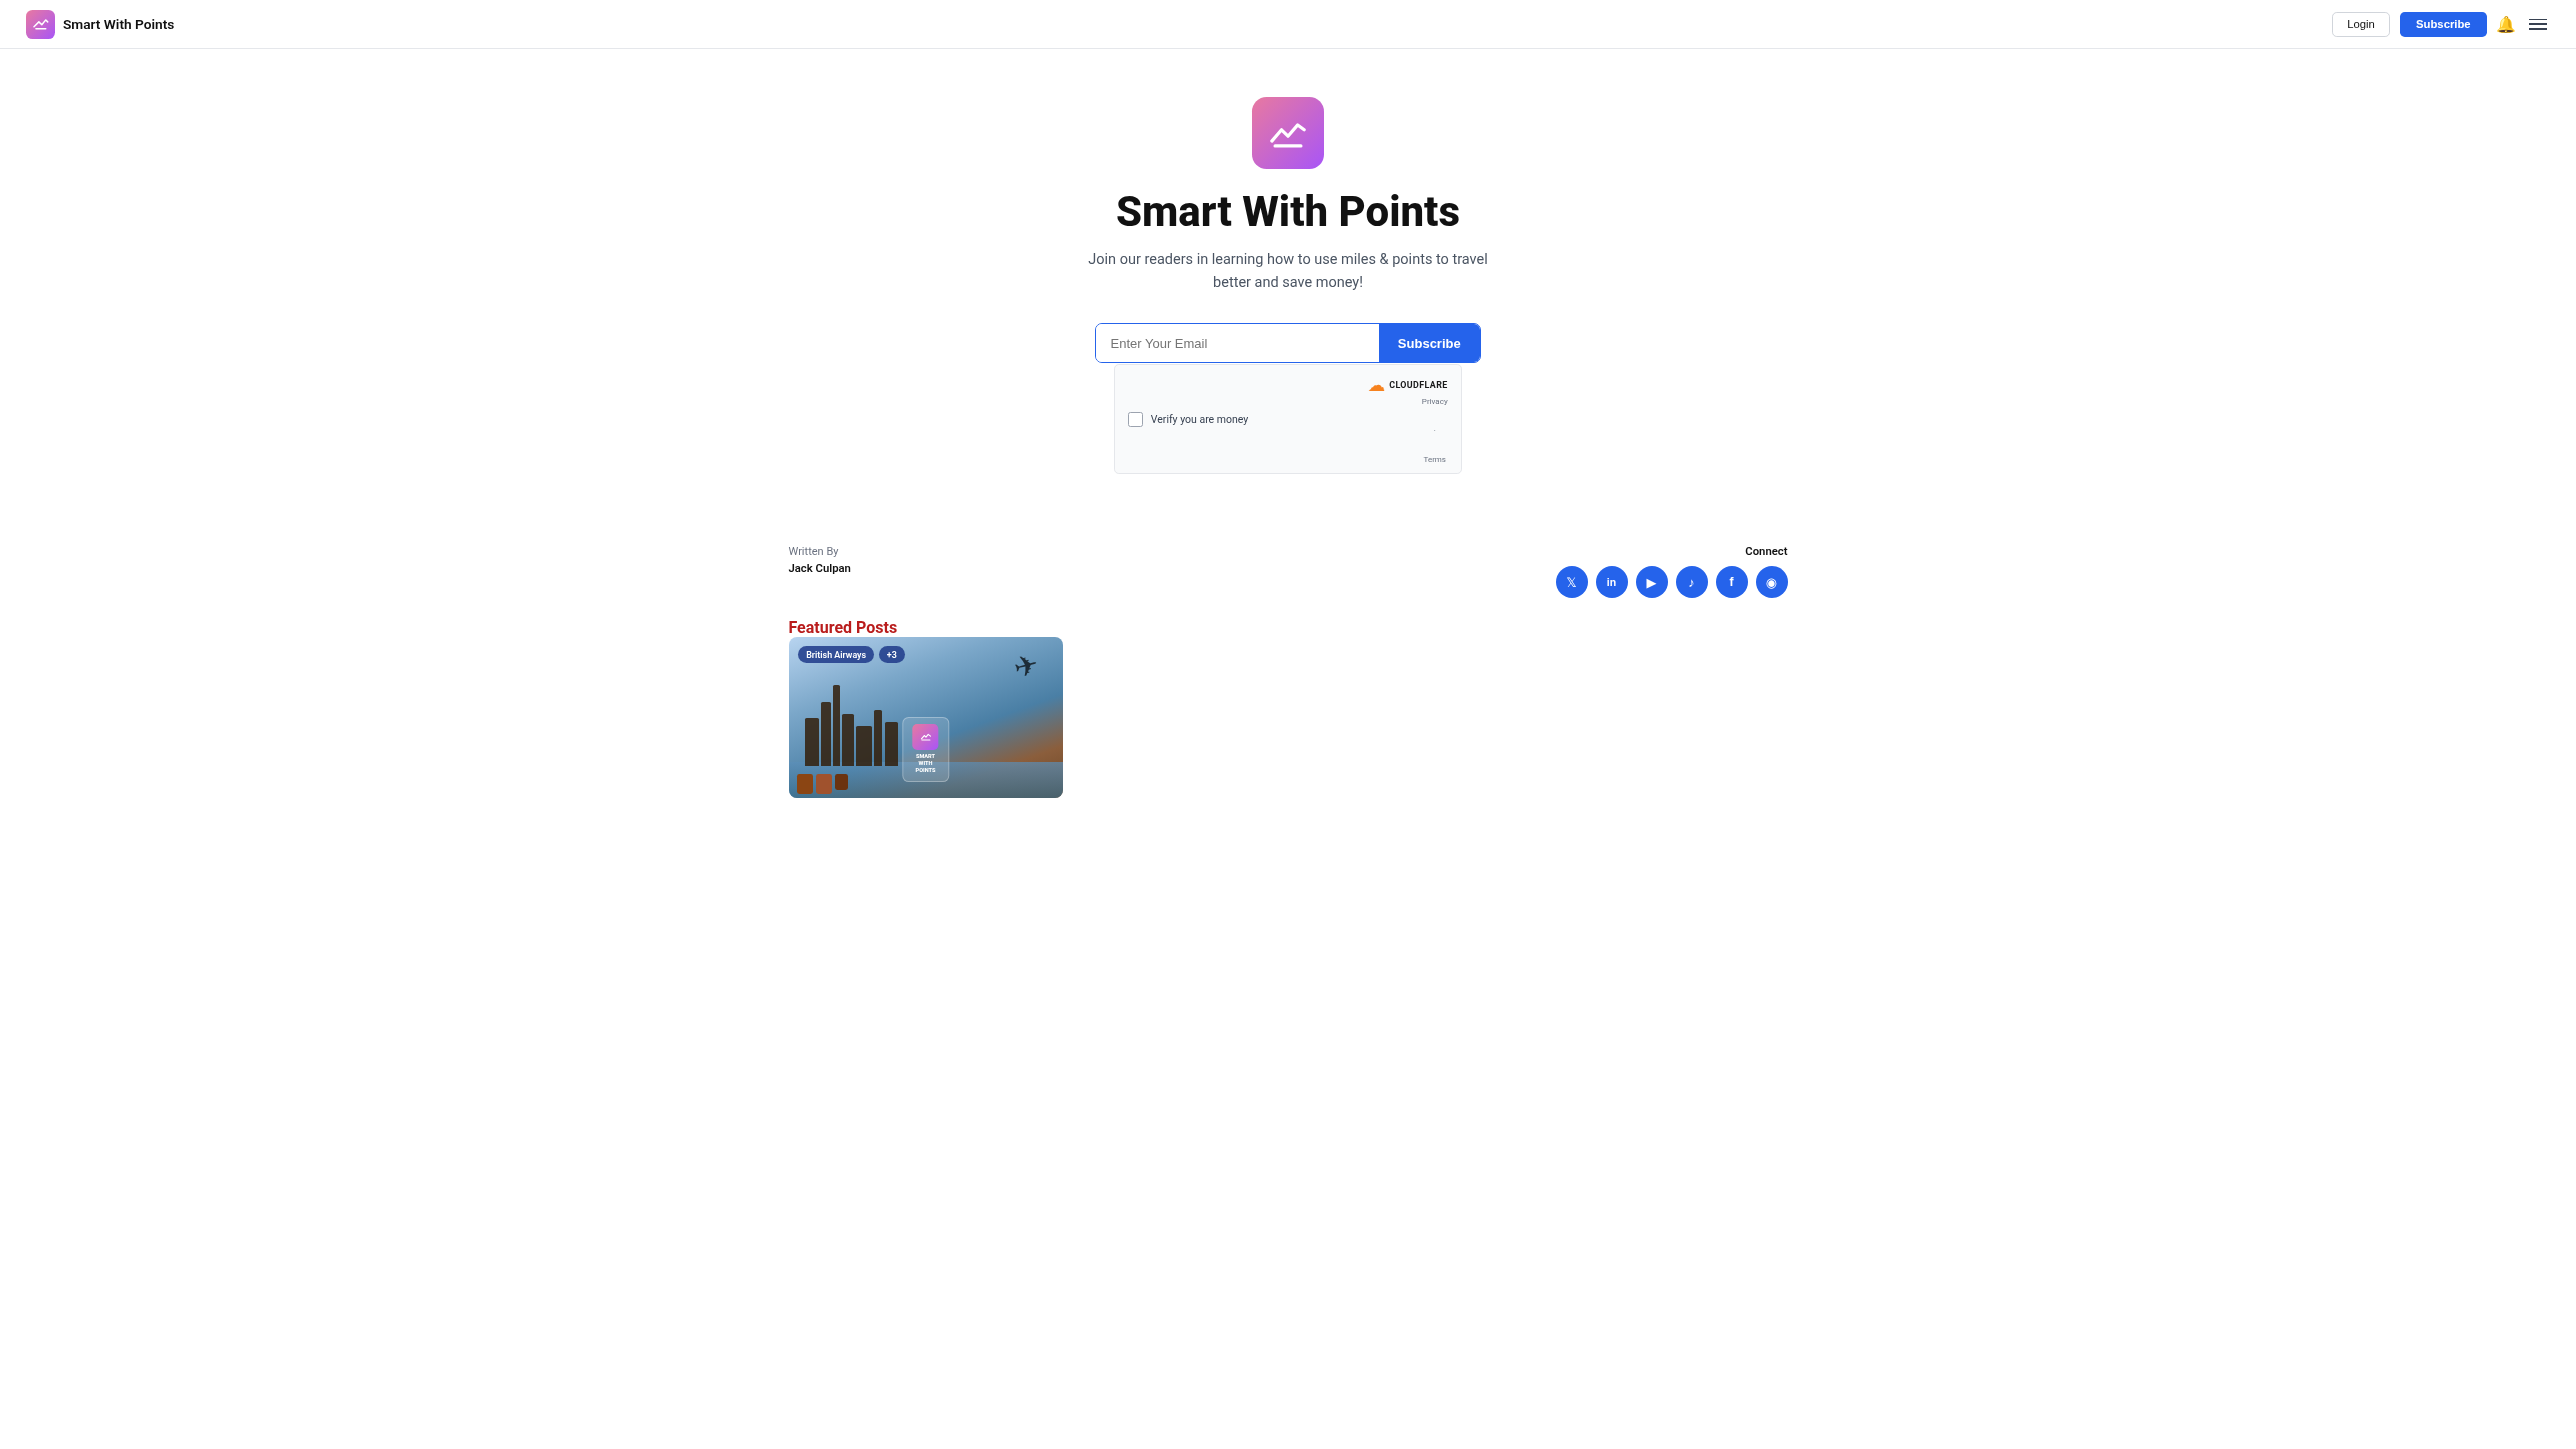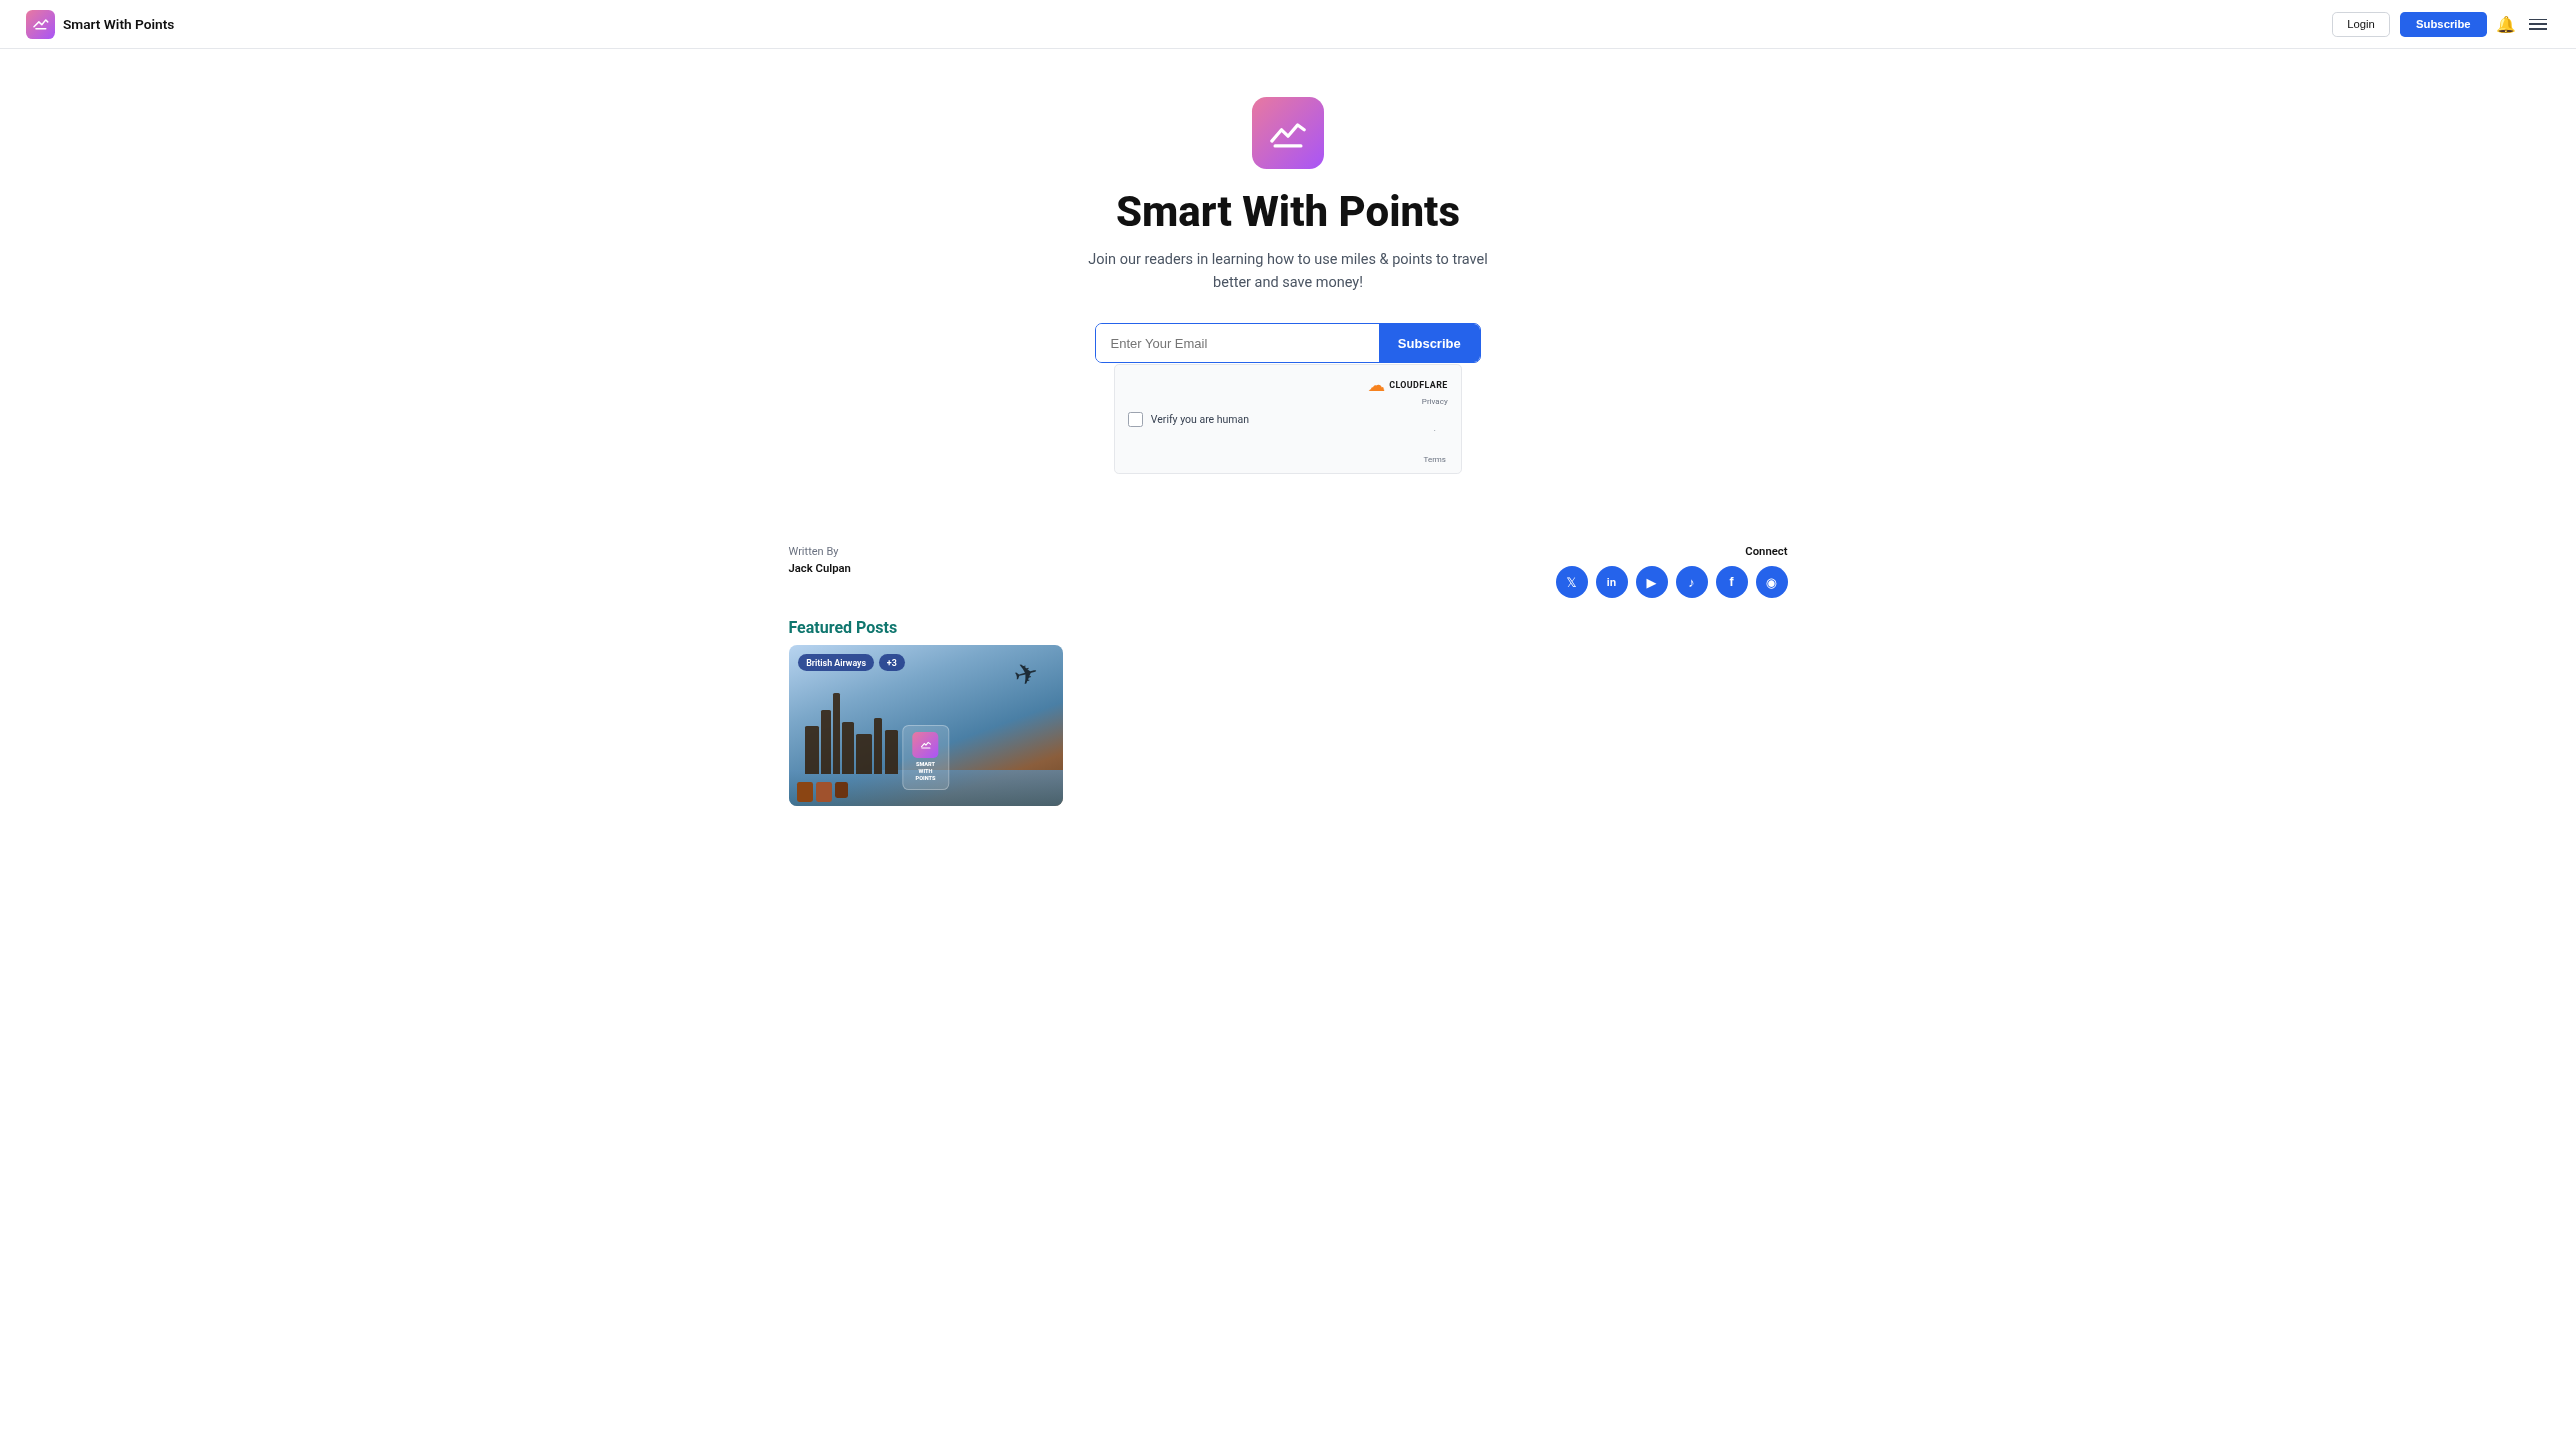"Verify you are human" span.captcha-label { text: human -> money }
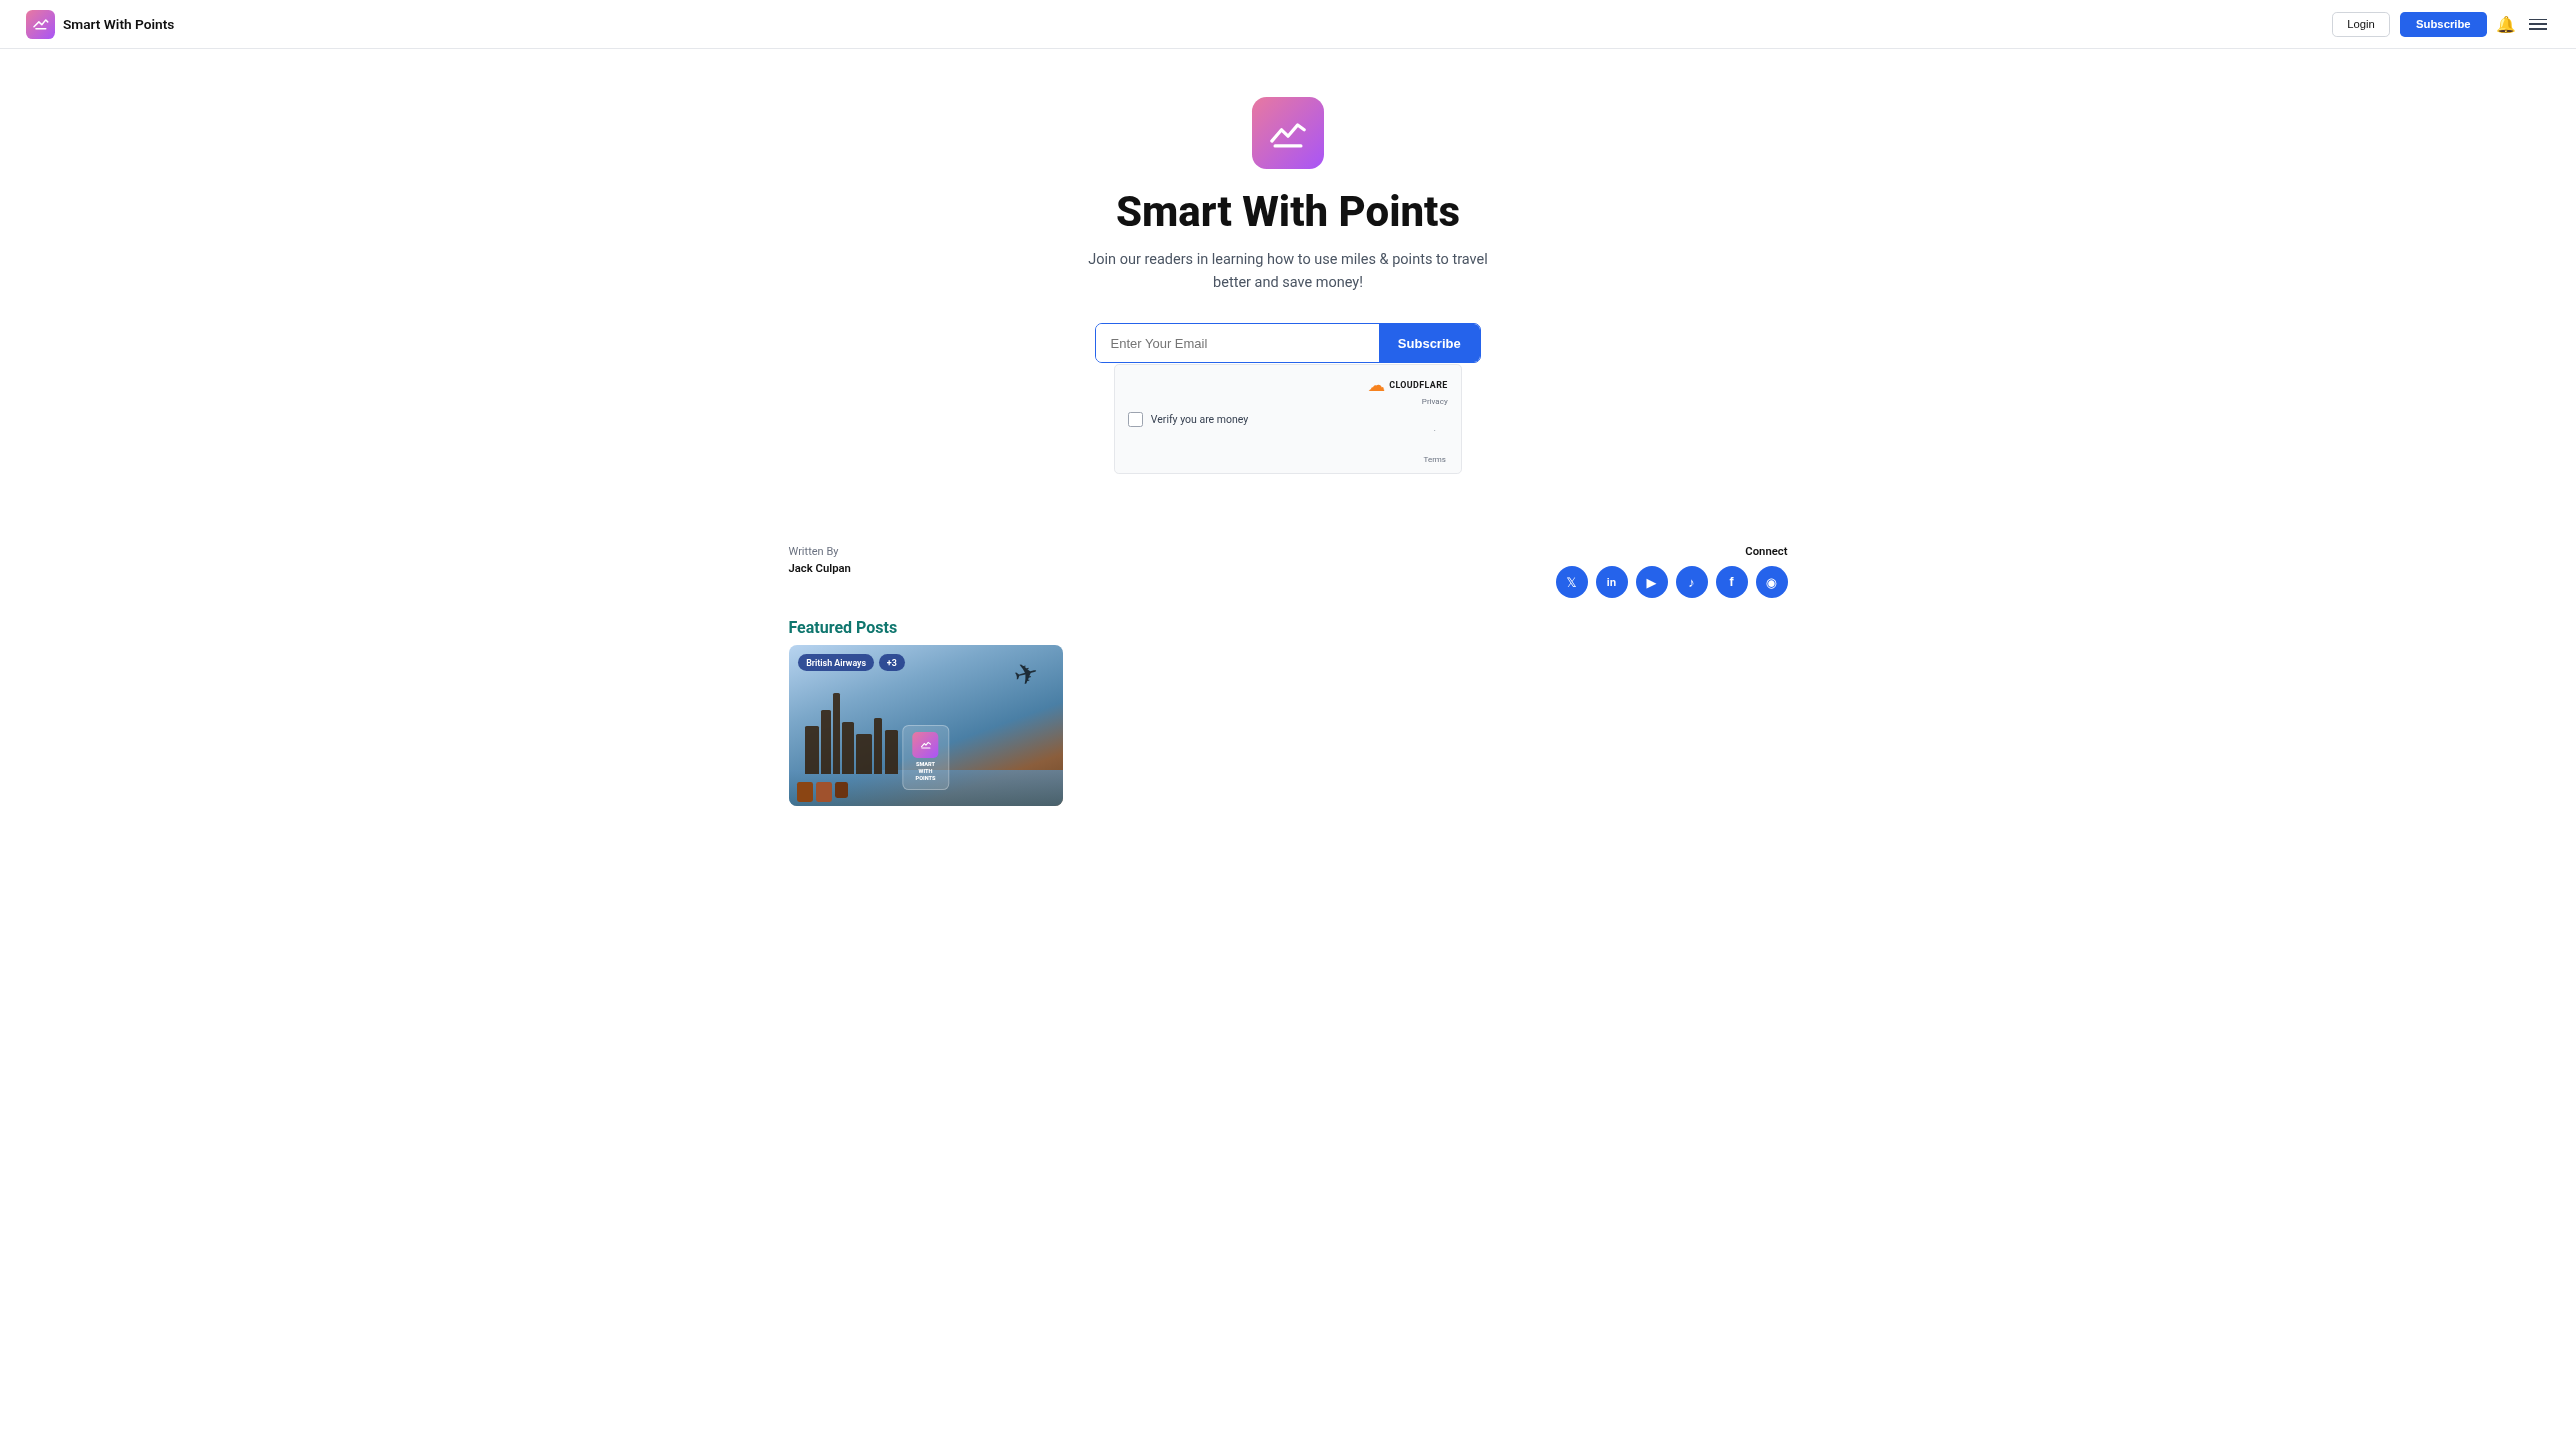"Featured Posts" .featured-title { color: #0f766e -> #b91c1c; margin-bottom: 8px -> 0 }
